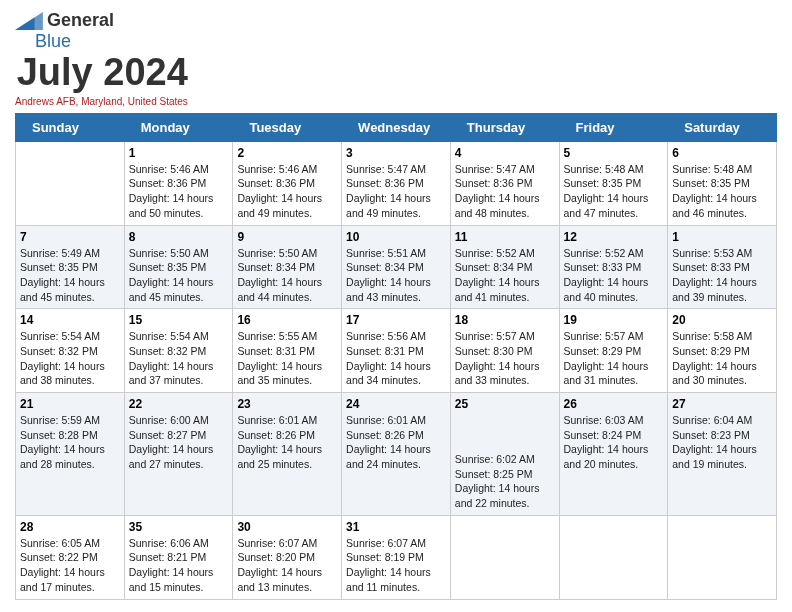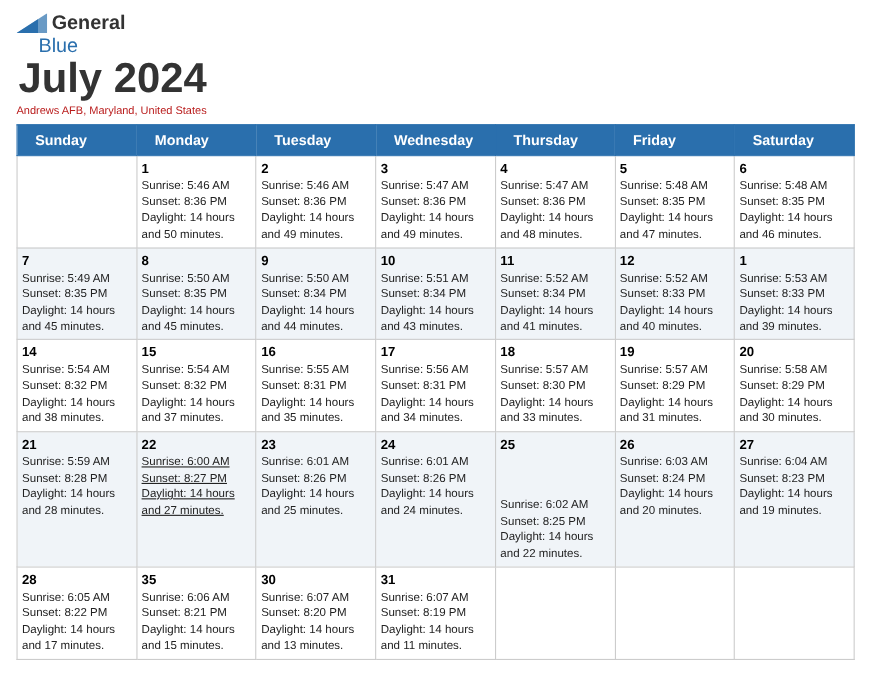"Sunrise: 6:00 AM" div.cell-text { text-decoration: underline -> none }
